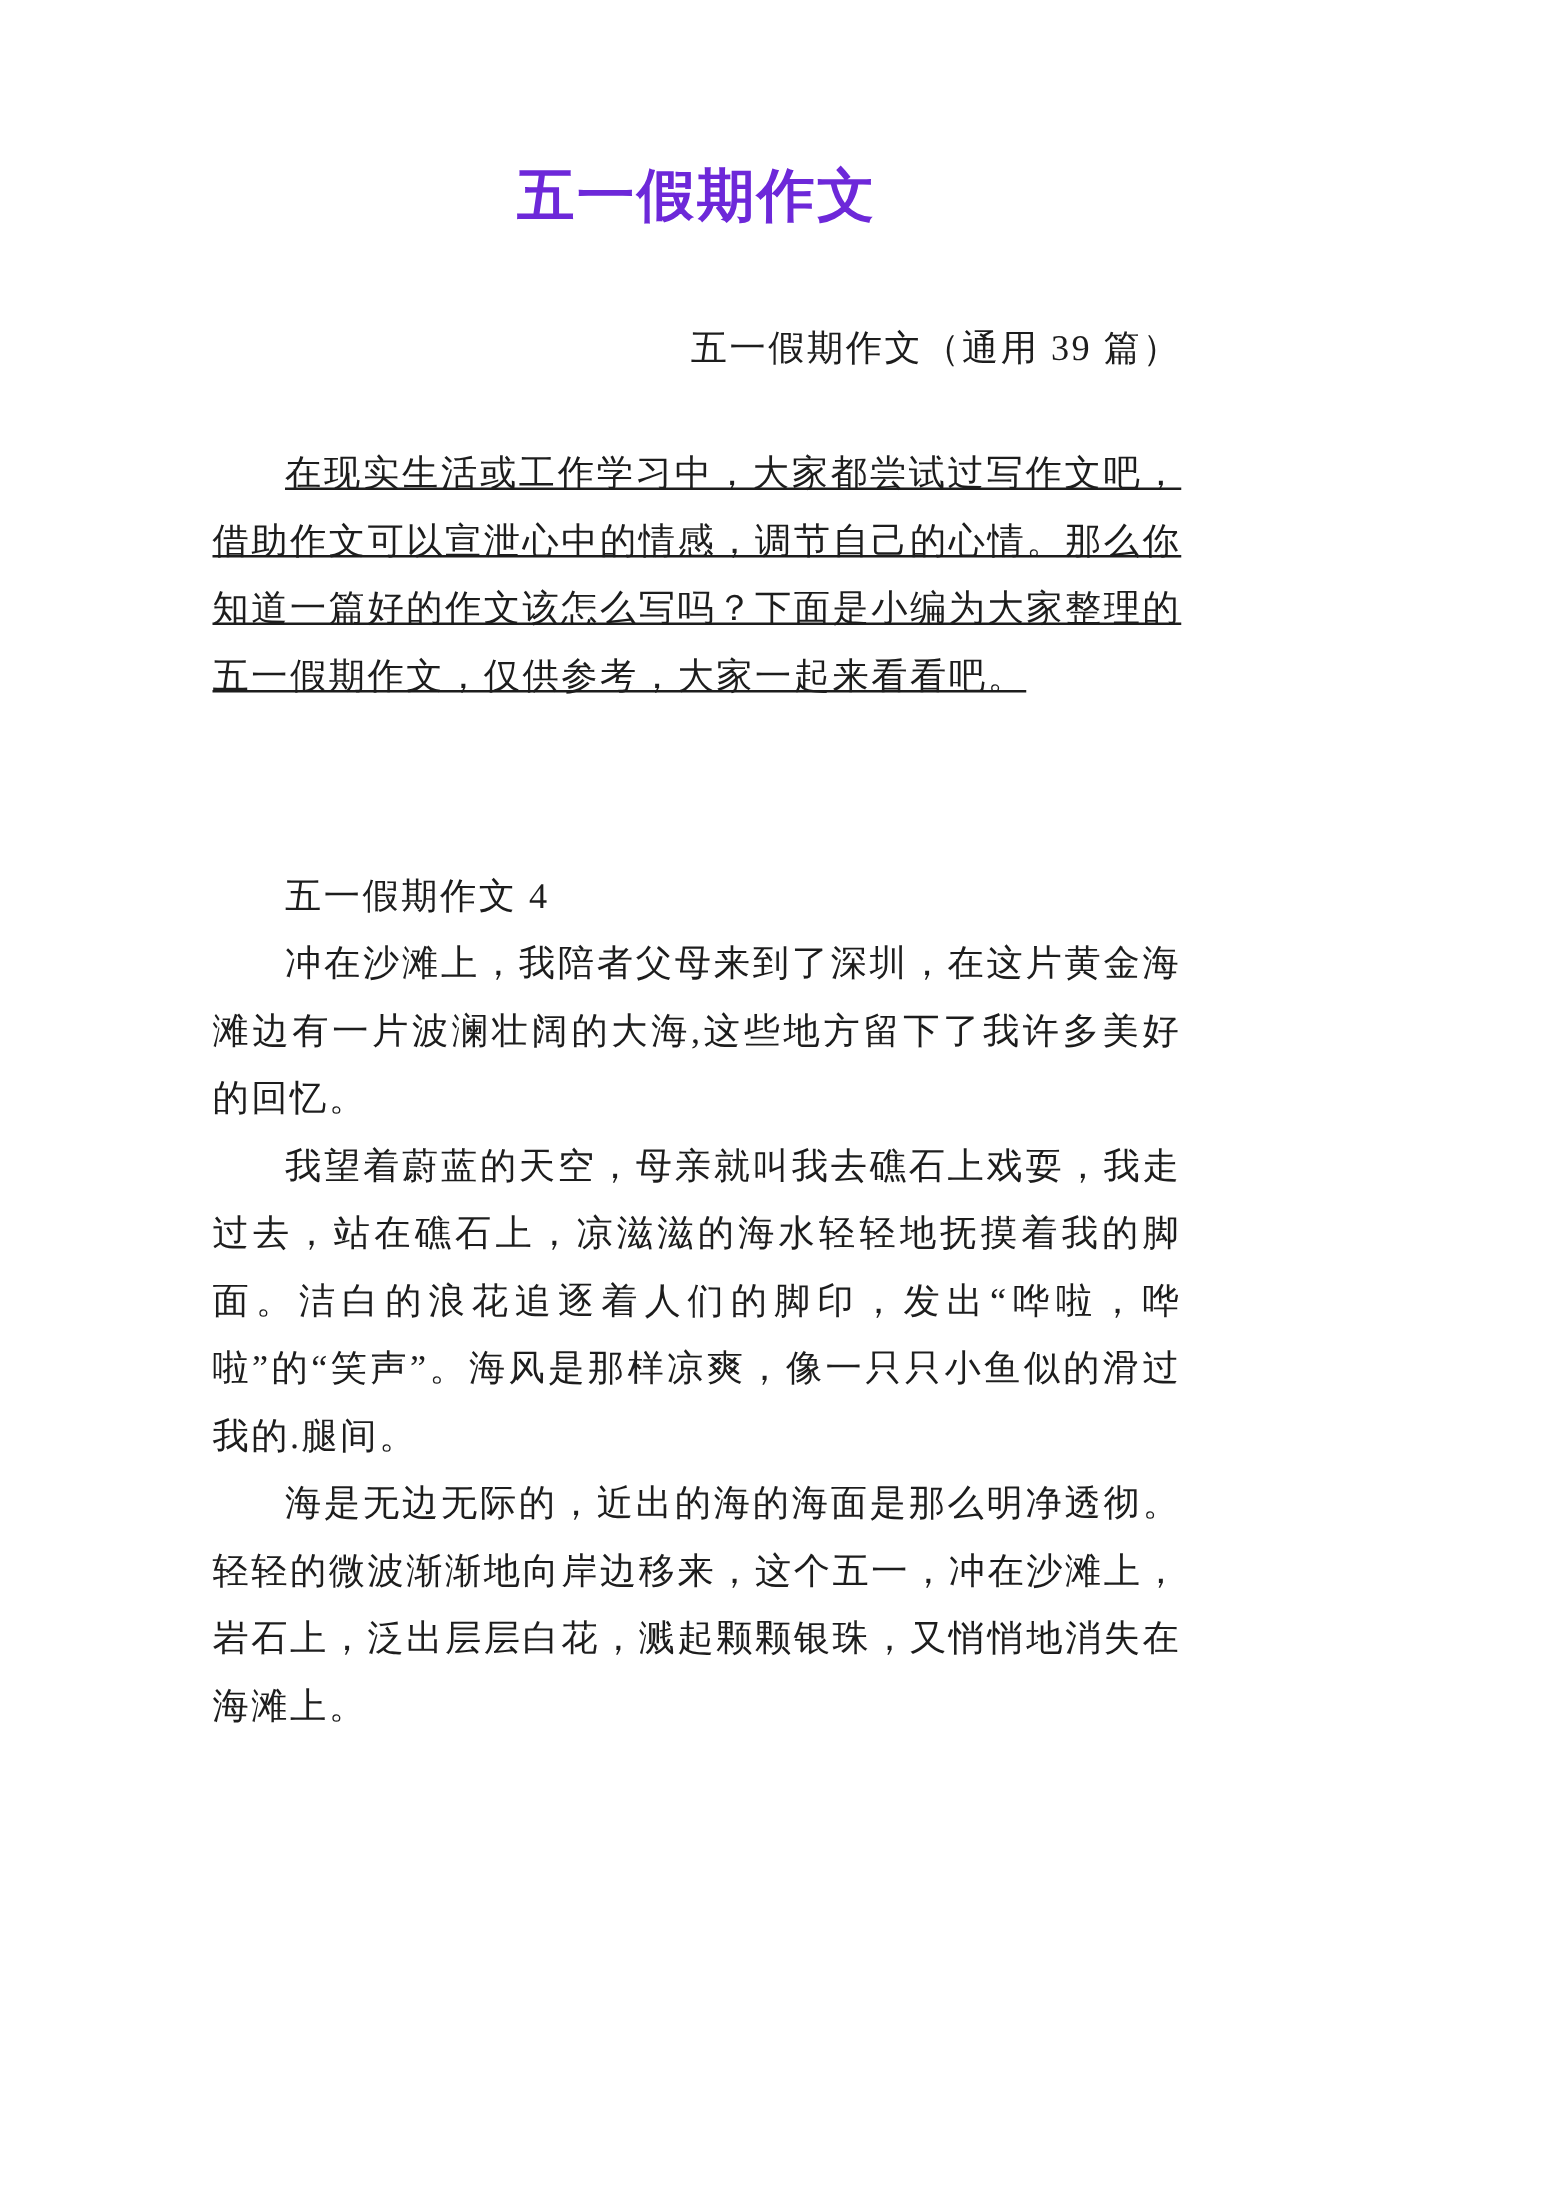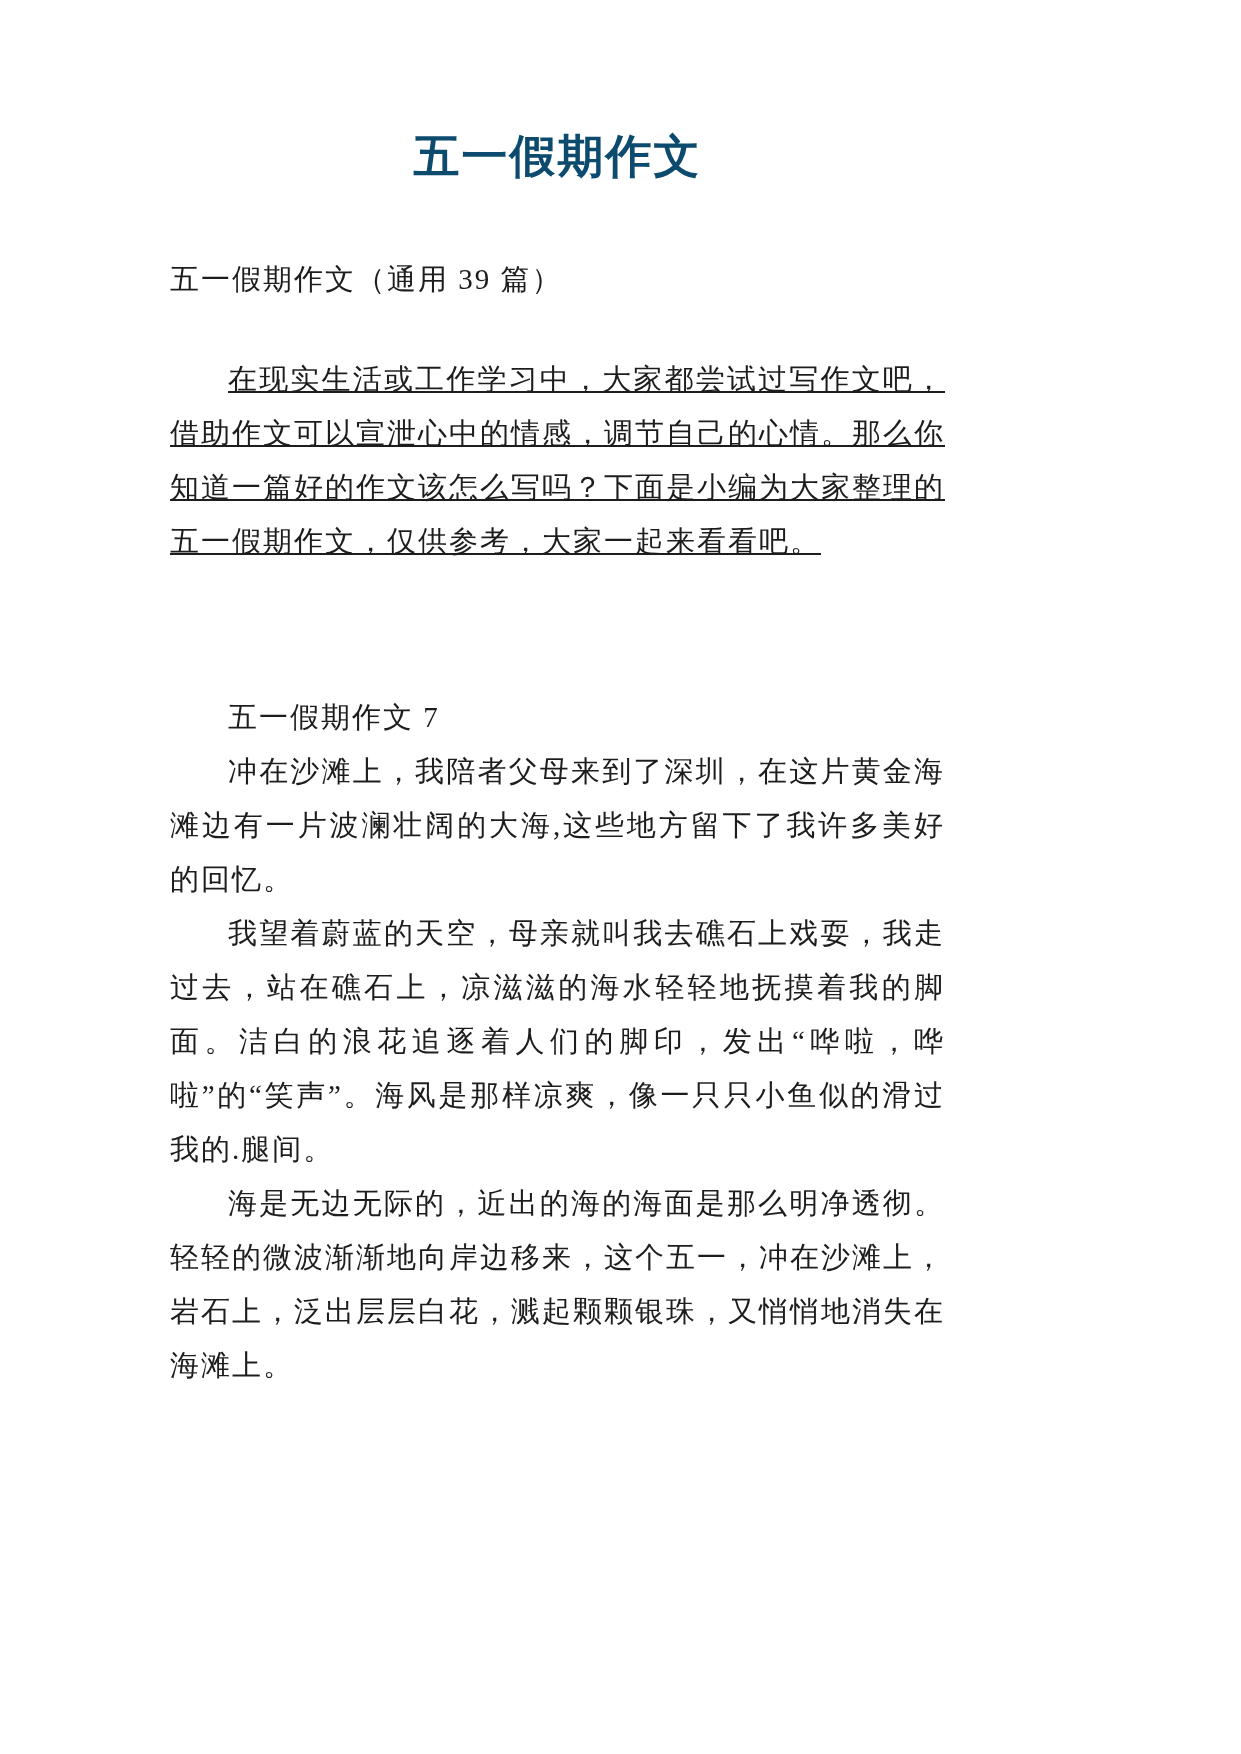"五一假期作文" .doc-title { color: #0c4a6e -> #6d28d9 }
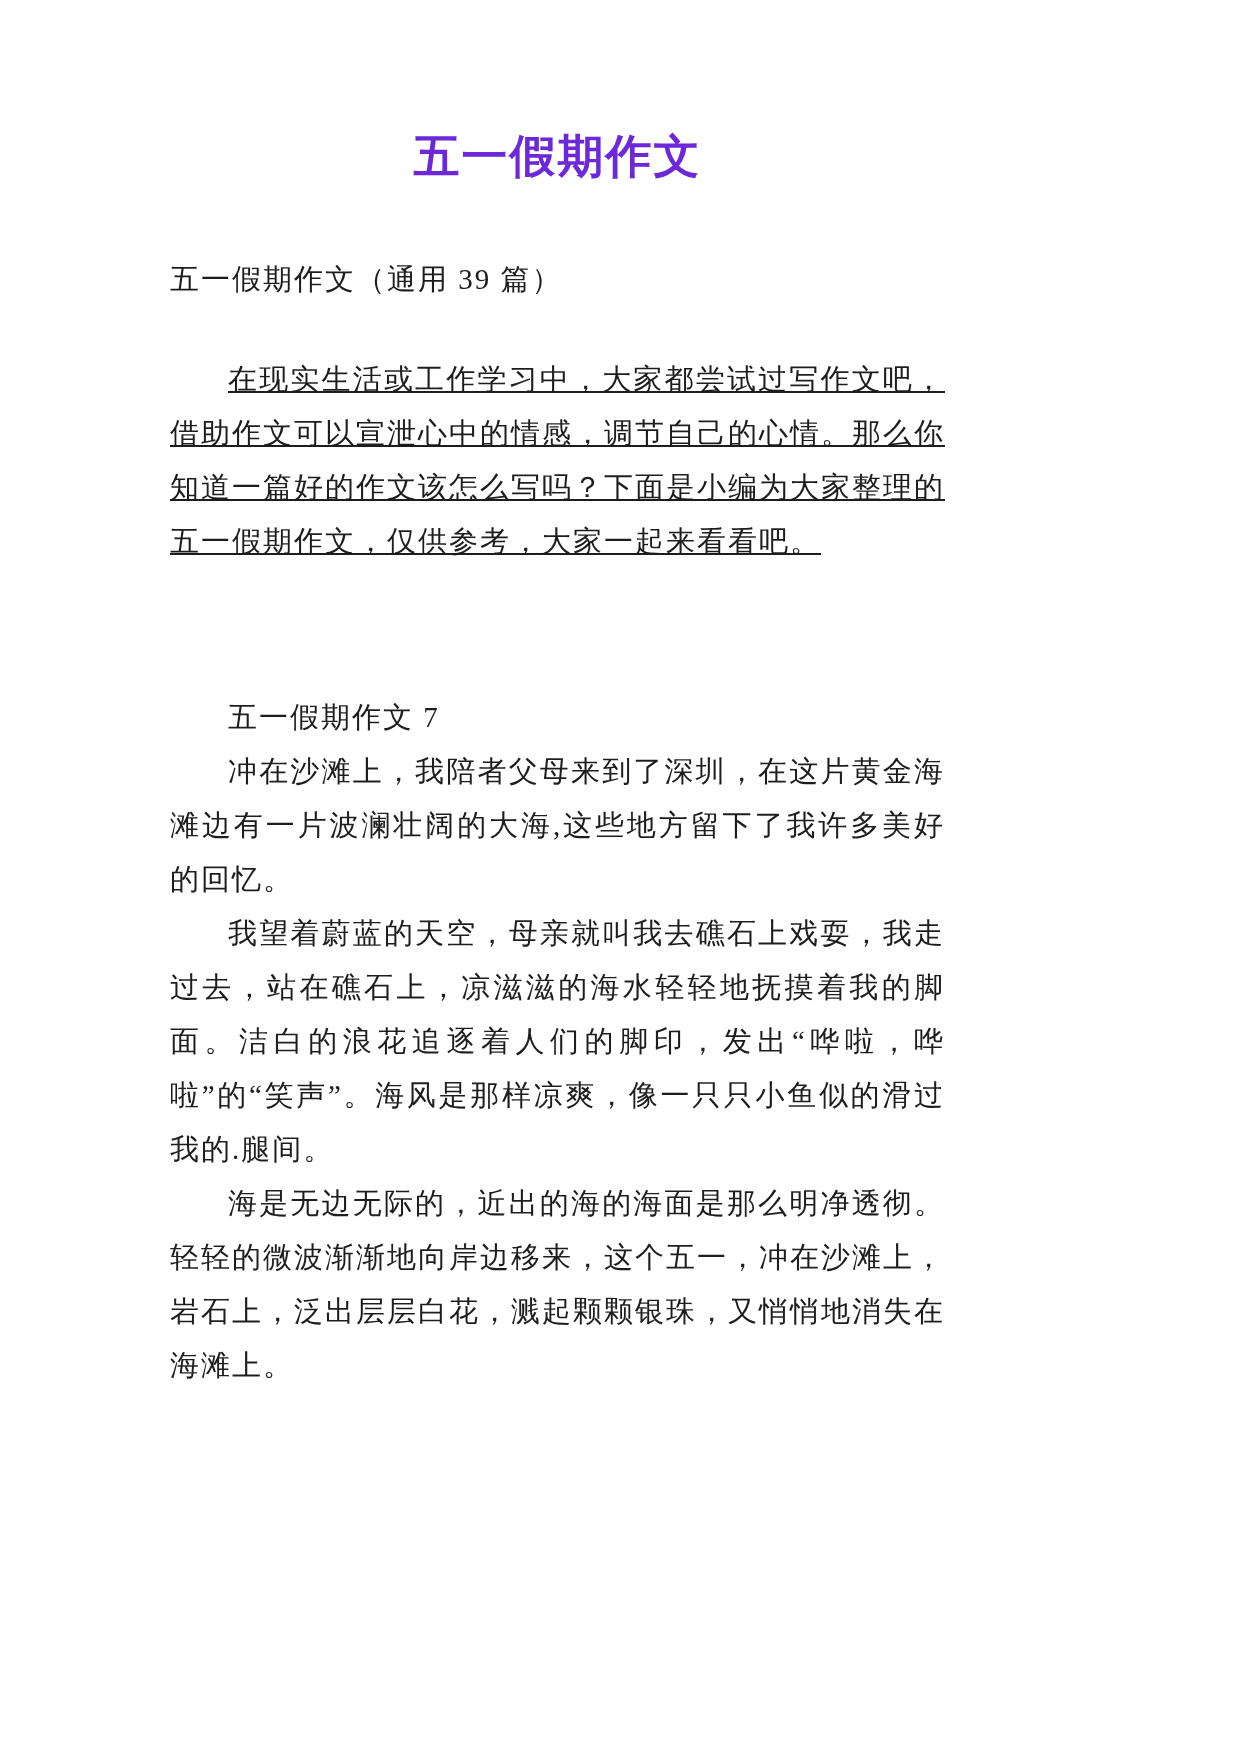"五一假期作文（通用 39 篇）" .doc-subtitle { text-align: none -> right }
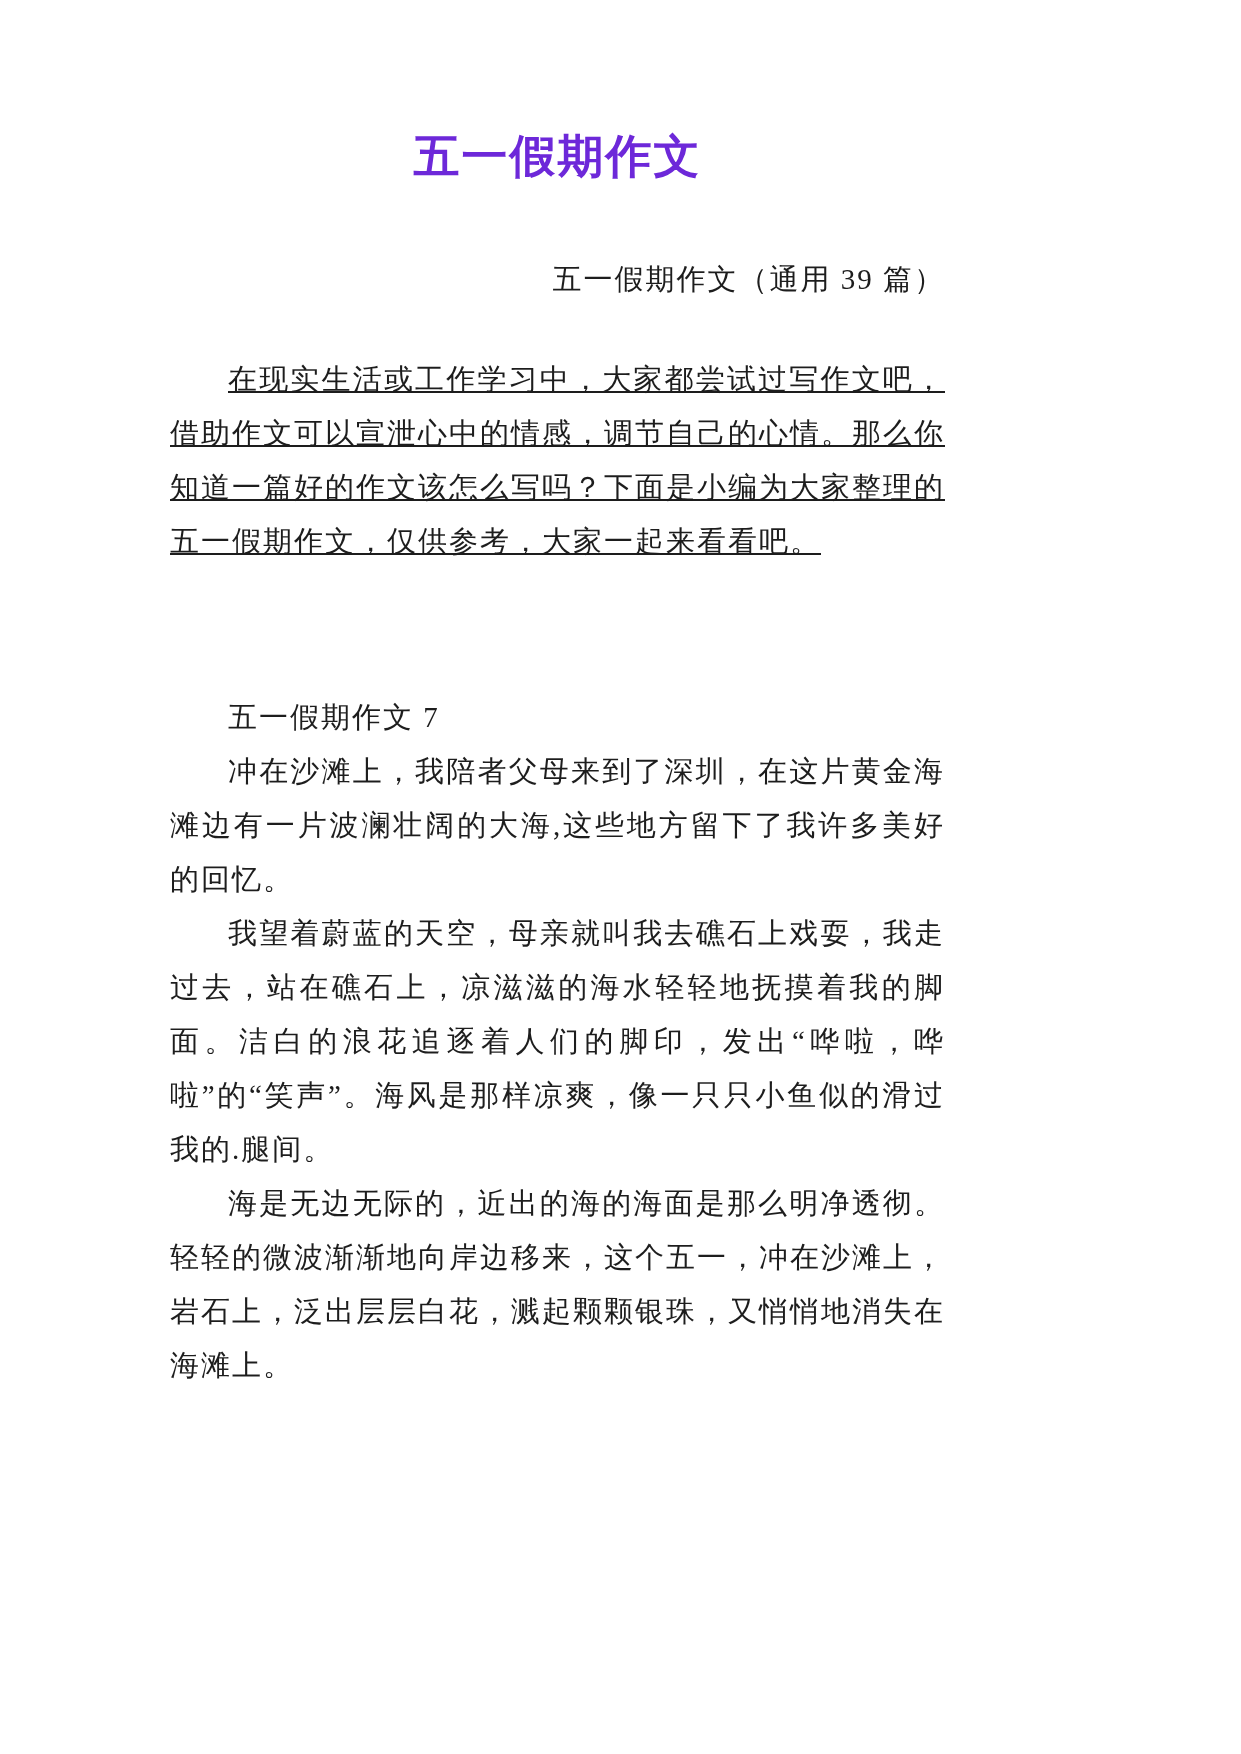"五一假期作文 7" p.section-heading { text: 7 -> 4 }
